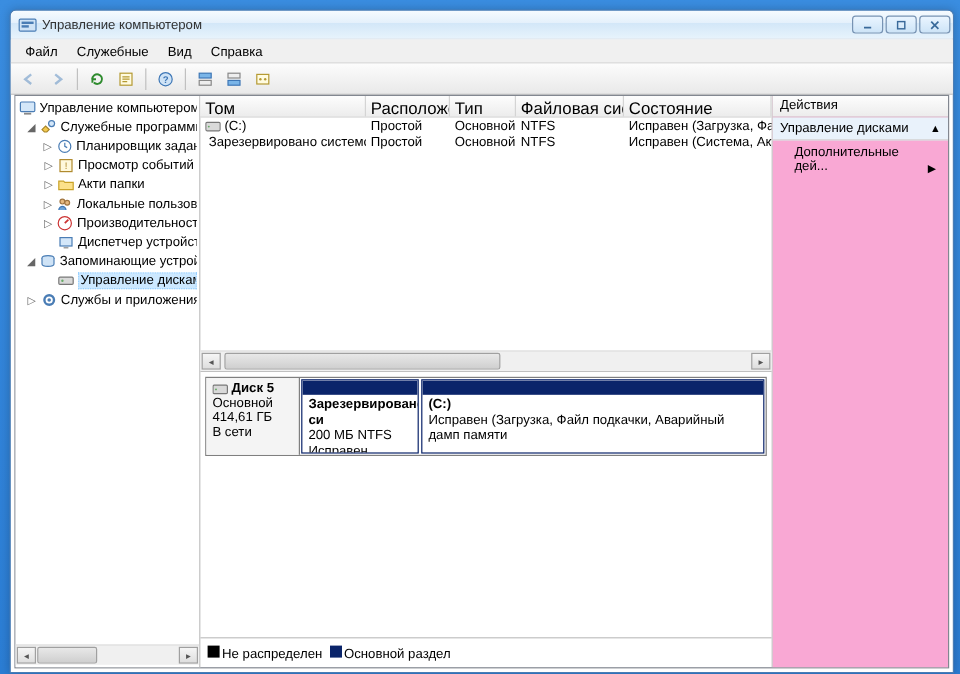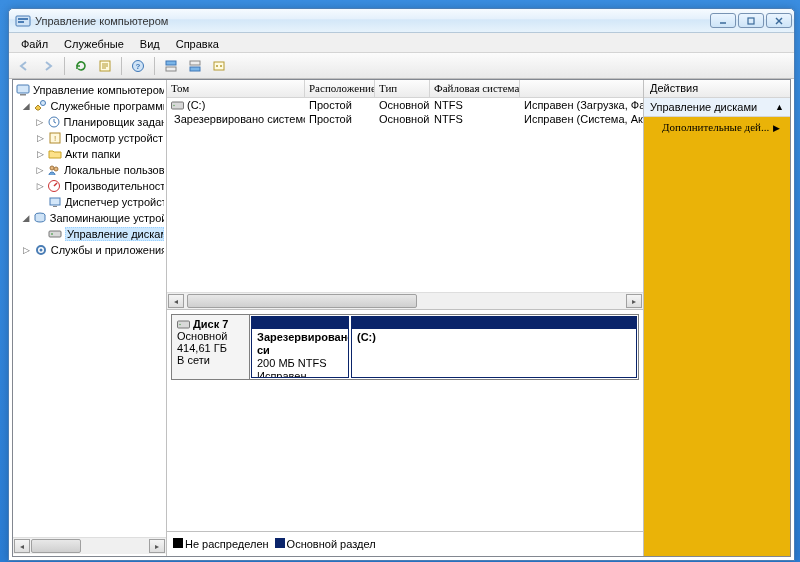"Том" .vhead .hc { font-family: Liberation Serif, serif -> none; font-size: 11px -> 14px }
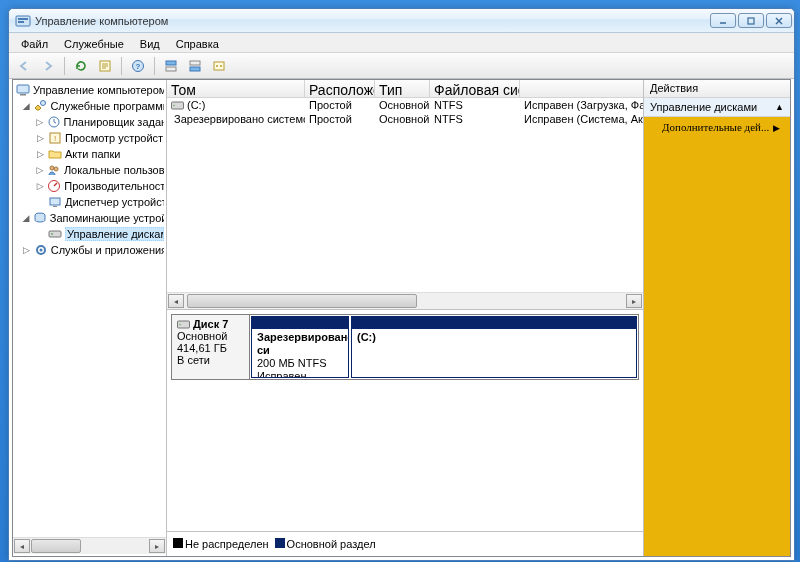"Состояние" div.hc { html: none -> <div>Состояние</div> }
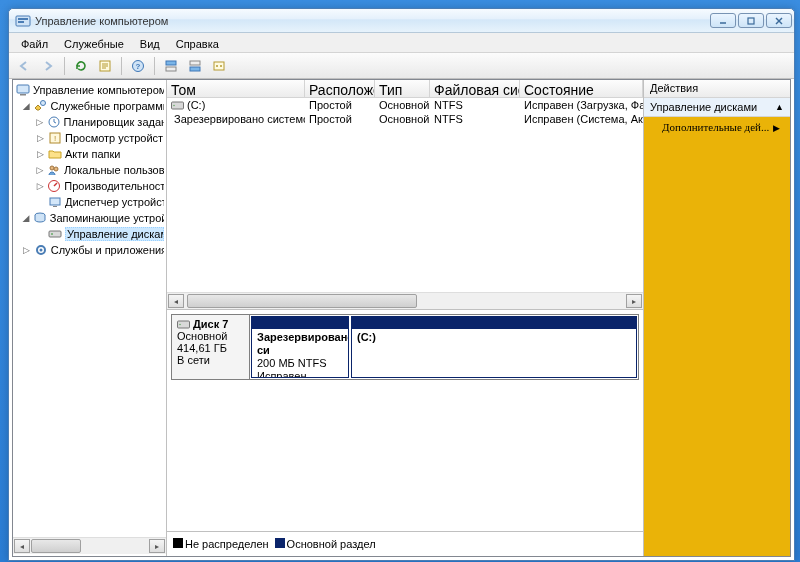"Действия" .actions { background: #eab308 -> #f9a8d4 }
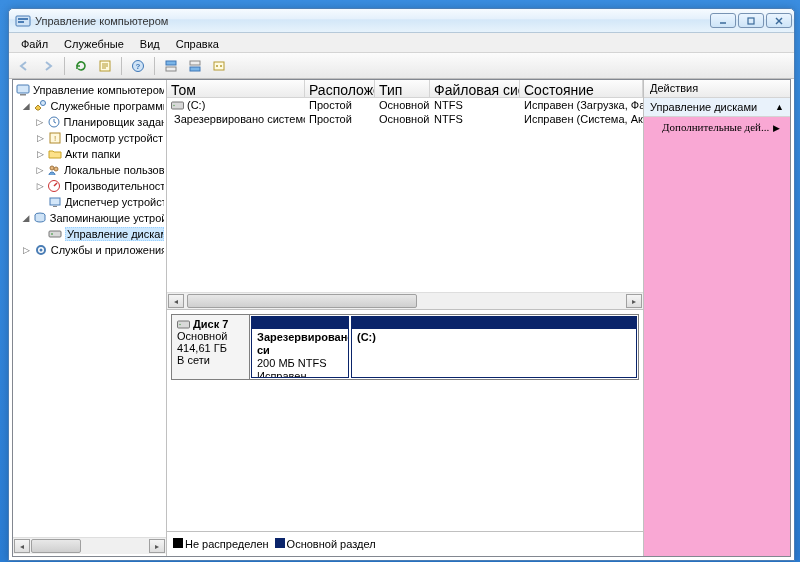"Дополнительные дей..." .actions .arow { font-family: Liberation Serif, serif -> none }
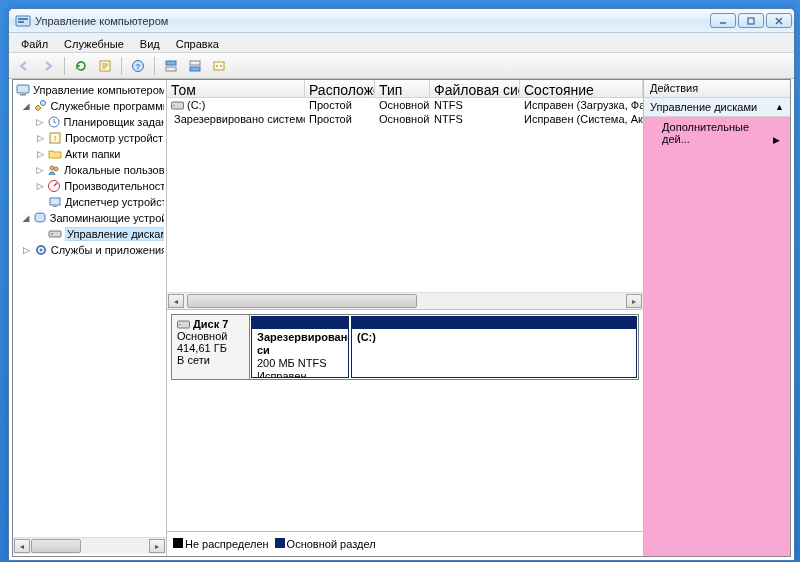"Просмотр устройст" span.tlabel { text: устройст -> событий }
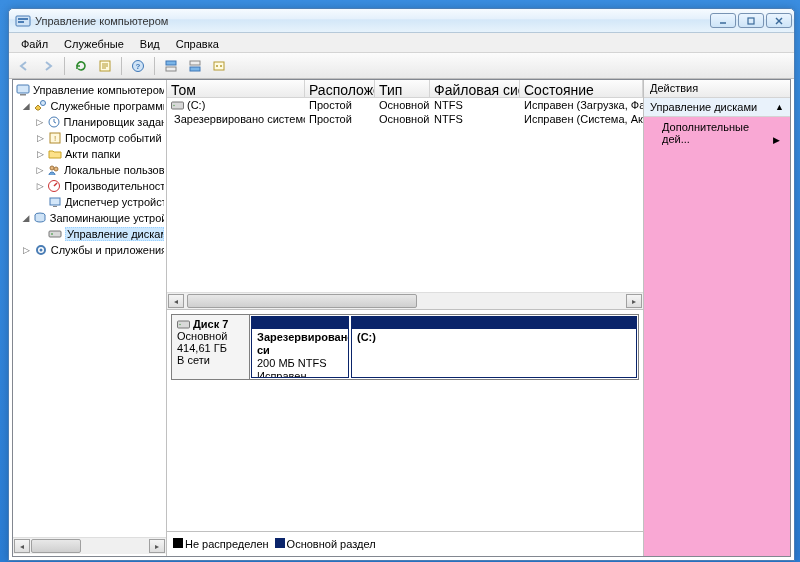"Диск 7" span { text: 7 -> 5 }
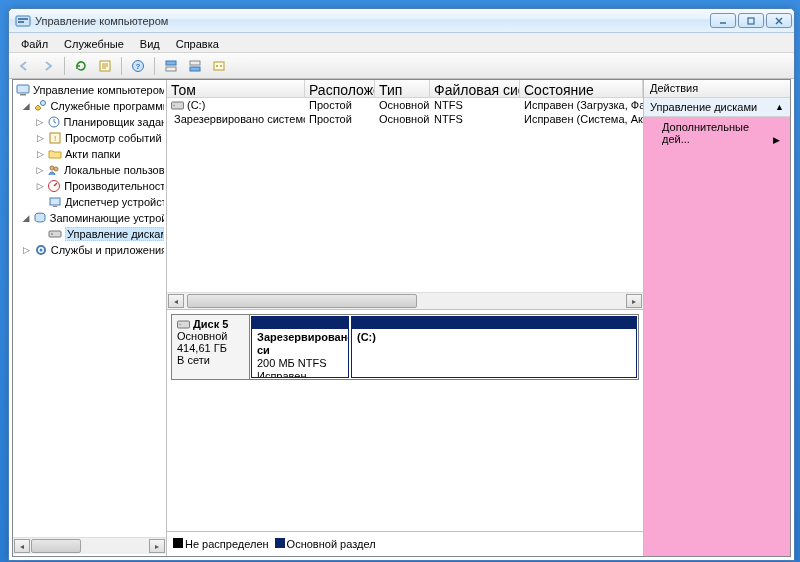"Исправен (Загрузка, Файл подкачки," div { html: none -> <div>Исправен (Загрузка, Файл подкачки, Аварийный дамп памяти</div> }
